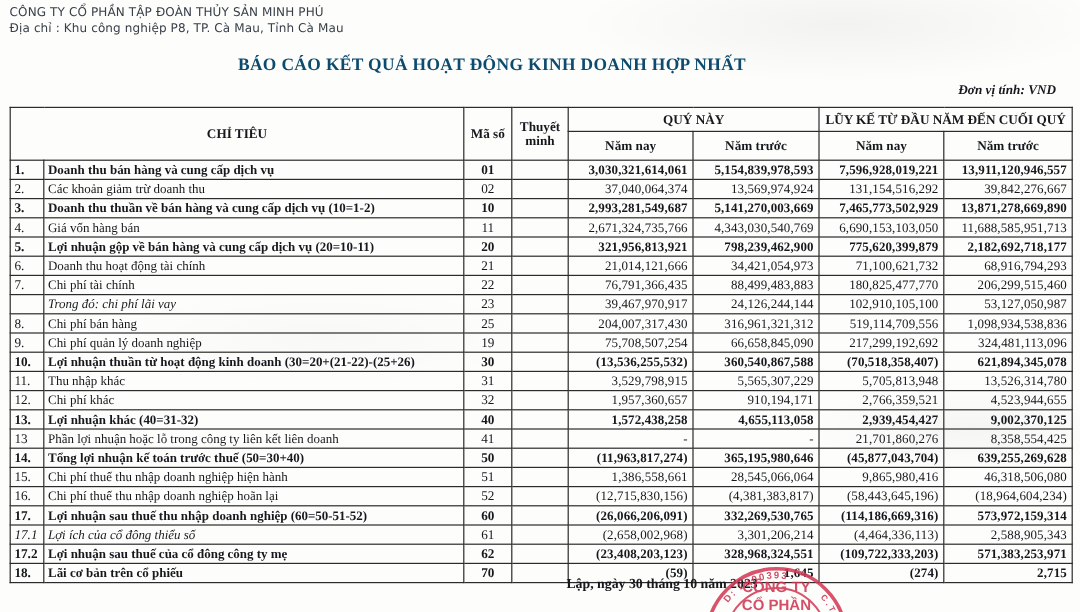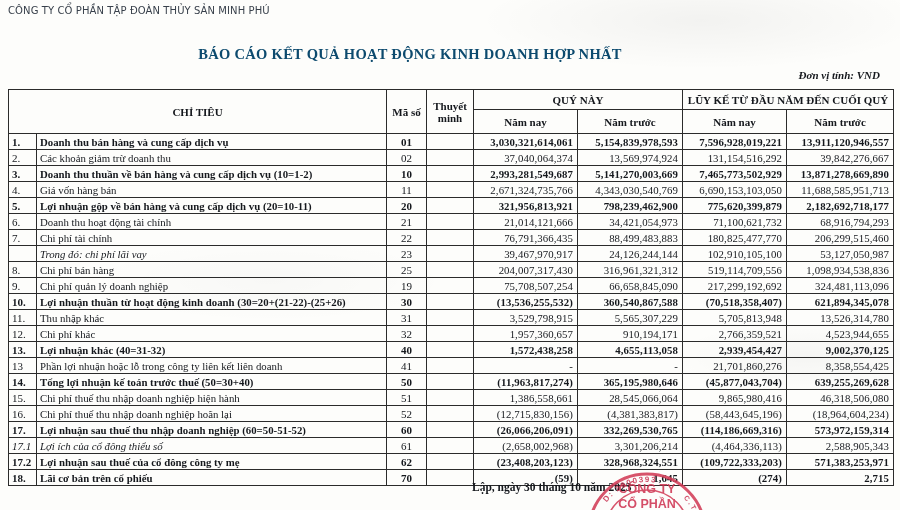"Địa chỉ : Khu công" div { html: none -> <div>Địa chỉ : Khu công nghiệp P8, TP. Cà Mau, Tỉnh Cà Mau</div> }
